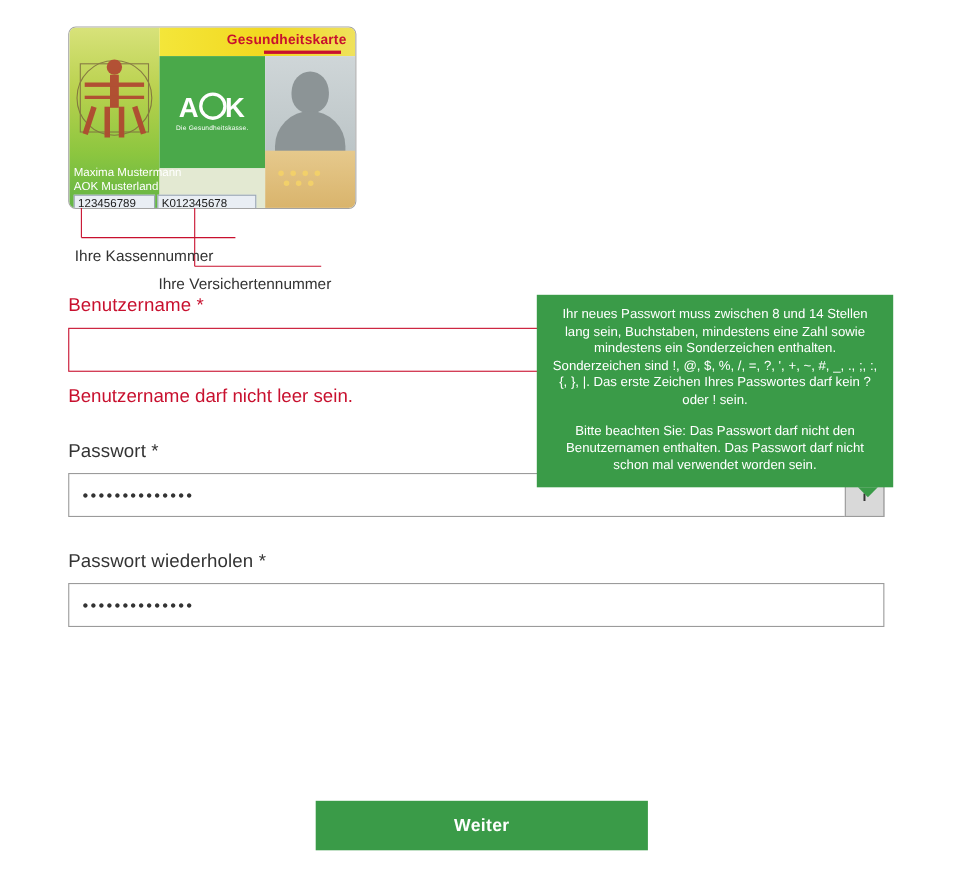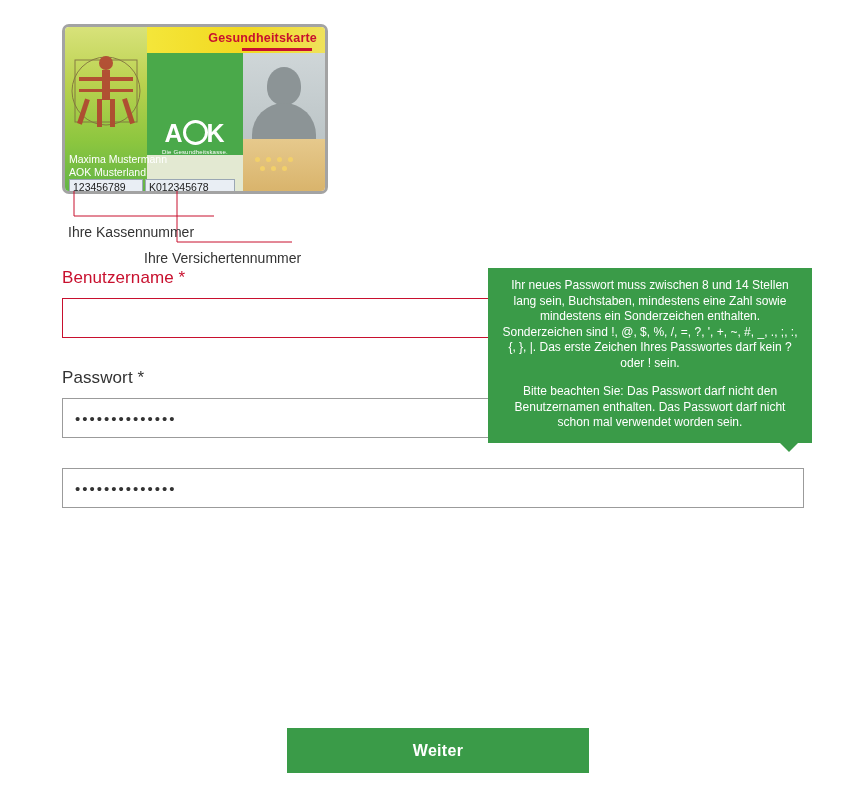"Gesundheitskarte" .health-card { border: 3px solid #a3a3a3 -> 1px solid #a3a3a3 }
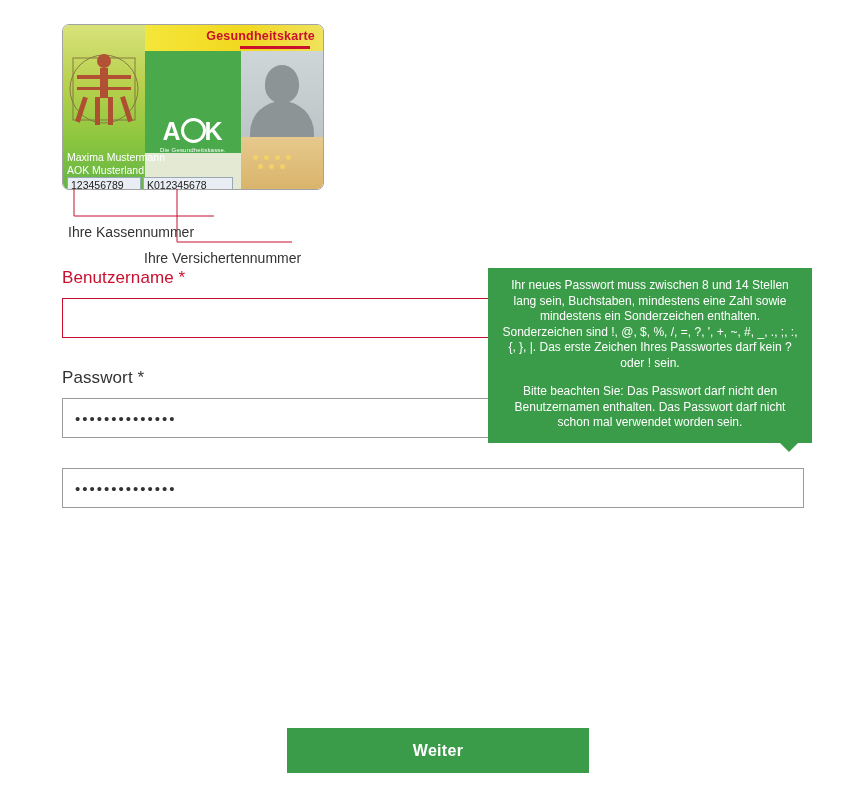"A K" .card-mid { align-items: flex-end -> center }
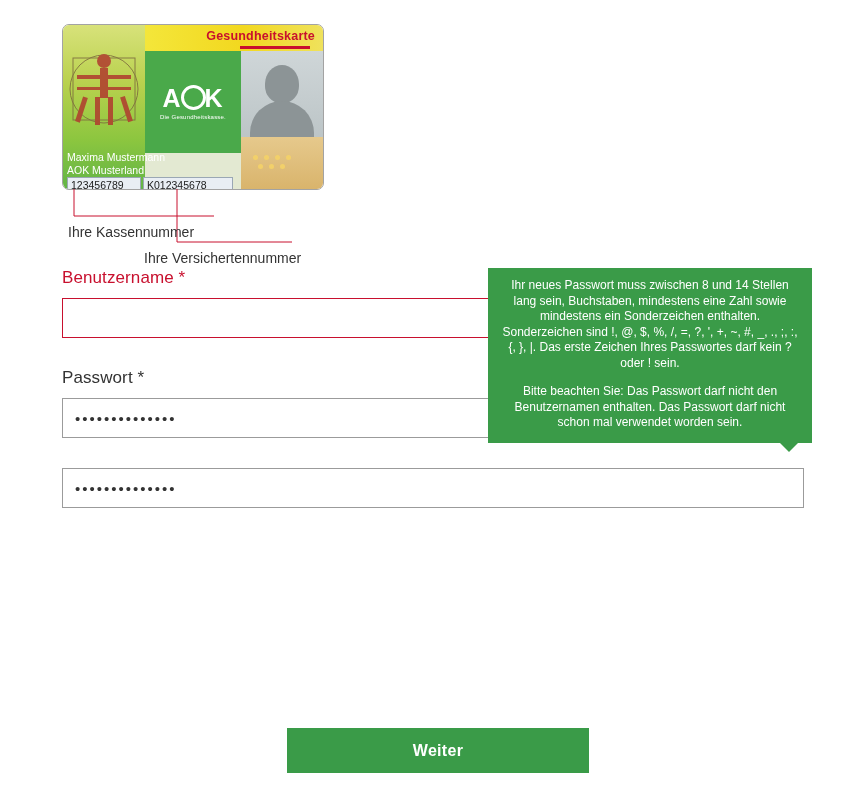"Benutzername darf nicht leer sein." div.error-msg { html: none -> <div>Benutzername darf nicht leer sein.</div> }
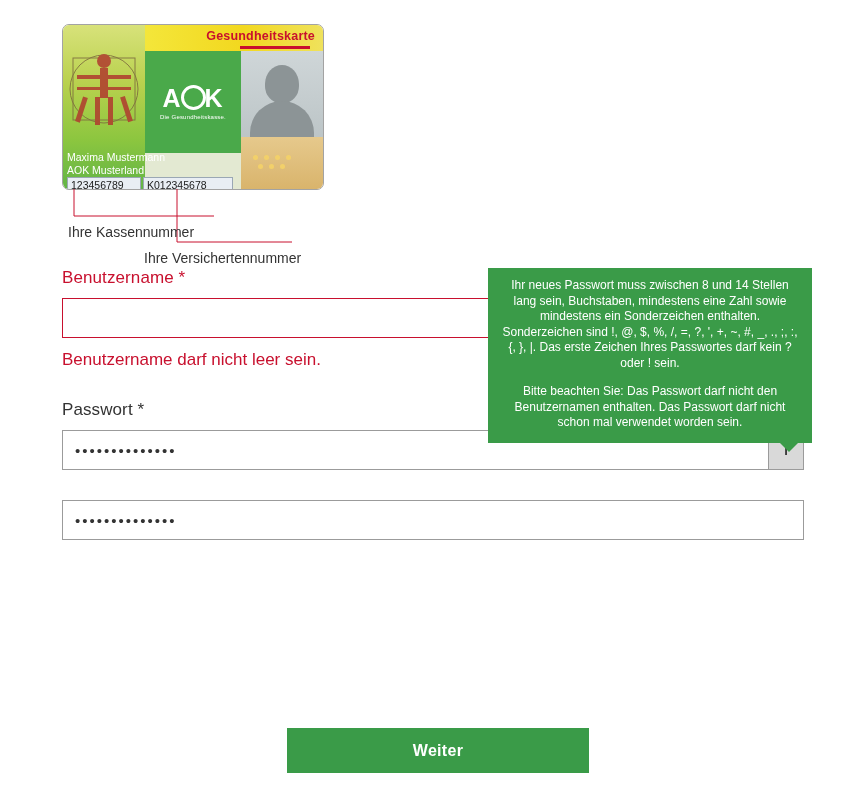"Passwort wiederholen *" div.field-label { html: none -> <div>Passwort wiederholen *</div> }
